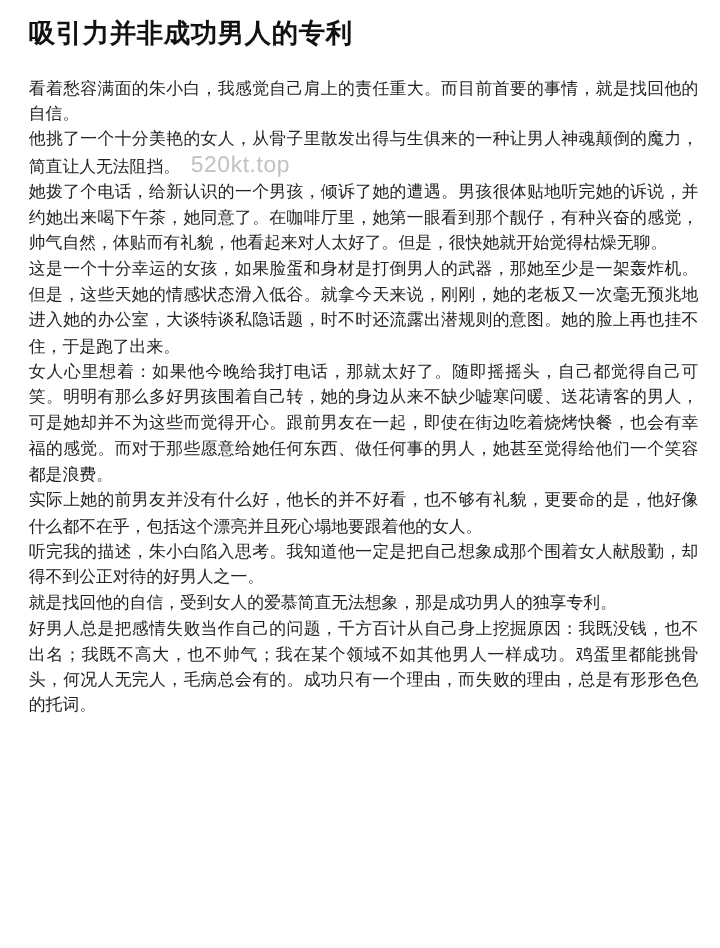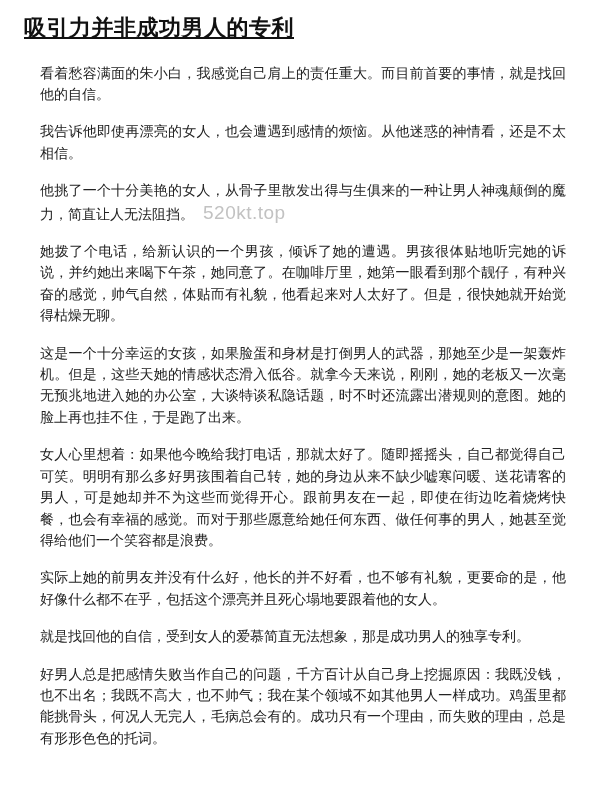"吸引力并非成功男人的专利" .article-title { text-decoration: underline -> none }
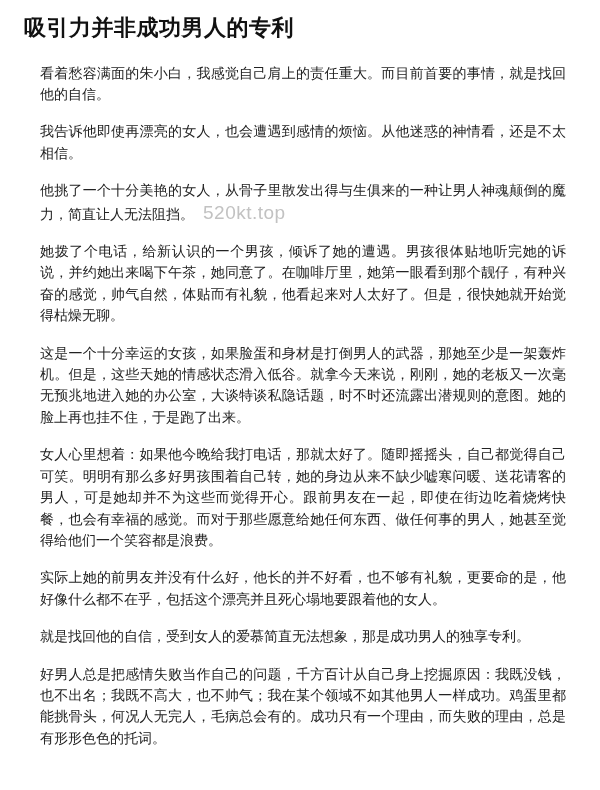"看着愁容满面的朱小白，我感觉自己肩上的责任重大。而目前首要的事情，就是找回他的自" .article-body p { margin: 16px -> 0 }
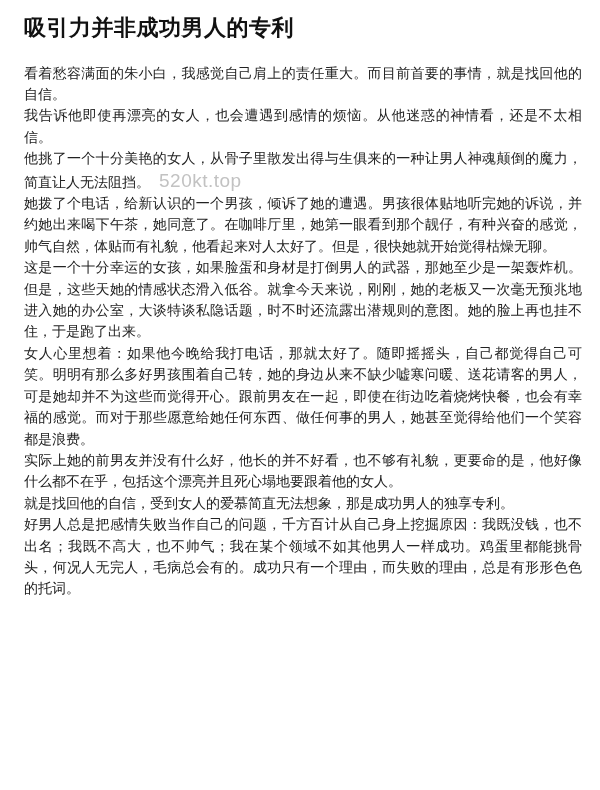"我告诉他即使再漂亮的女人，也会遭遇到感情的烦恼。从他迷惑的神情看，还是不太相信。" p { html: <p>我告诉他即使再漂亮的女人，也会遭遇到感情的烦恼。从他迷惑的神情看，还是不太相信。</p> -> none }
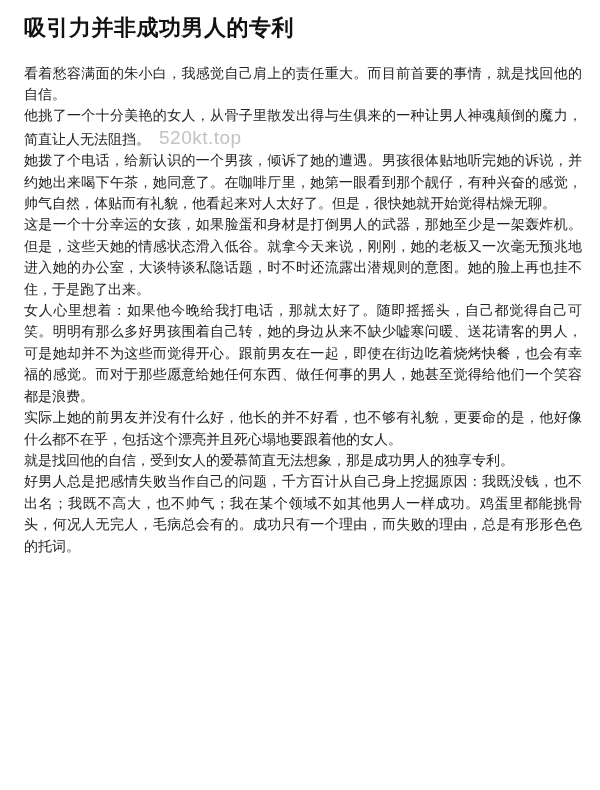"听完我的描述，朱小白陷入思考。我知道他一定是把自己想象成那个围着女人献殷勤，却得" p { html: none -> <p>听完我的描述，朱小白陷入思考。我知道他一定是把自己想象成那个围着女人献殷勤，却得不到公正对待的好男人之一。</p> }
